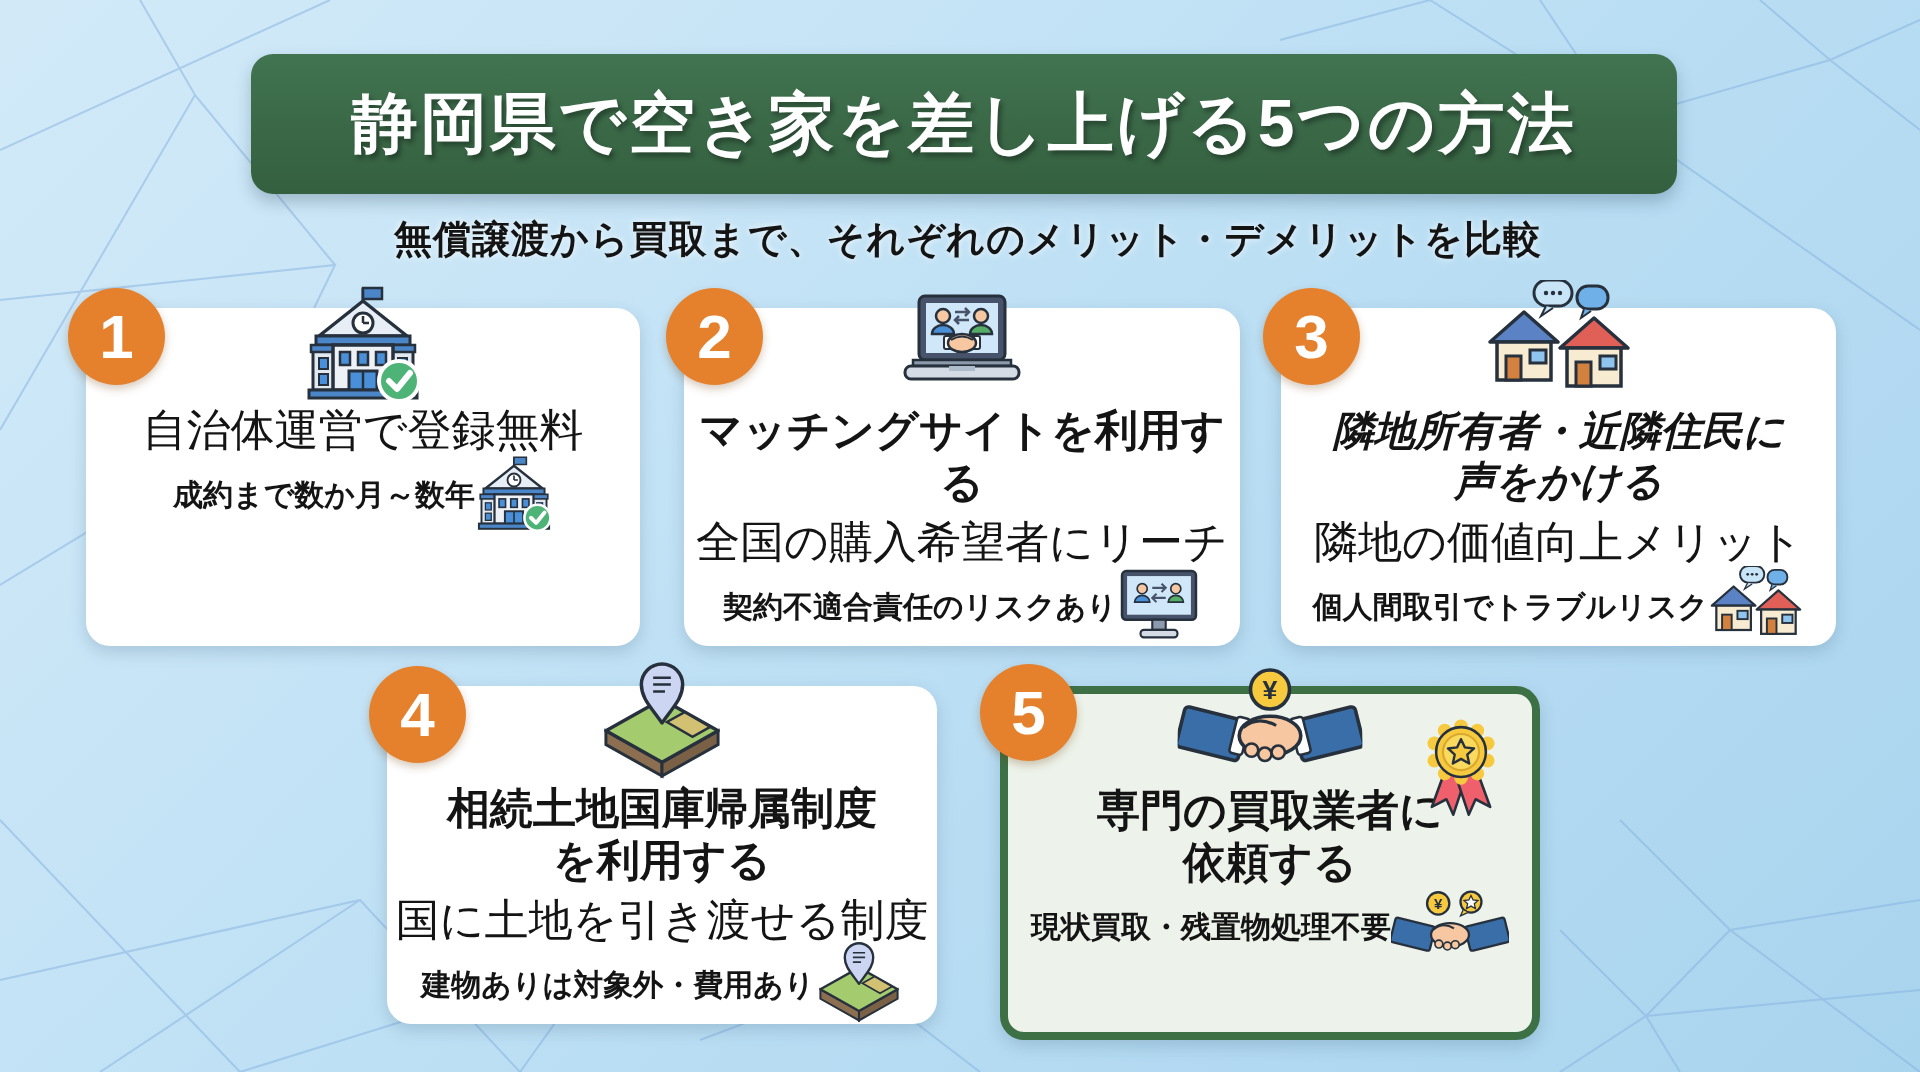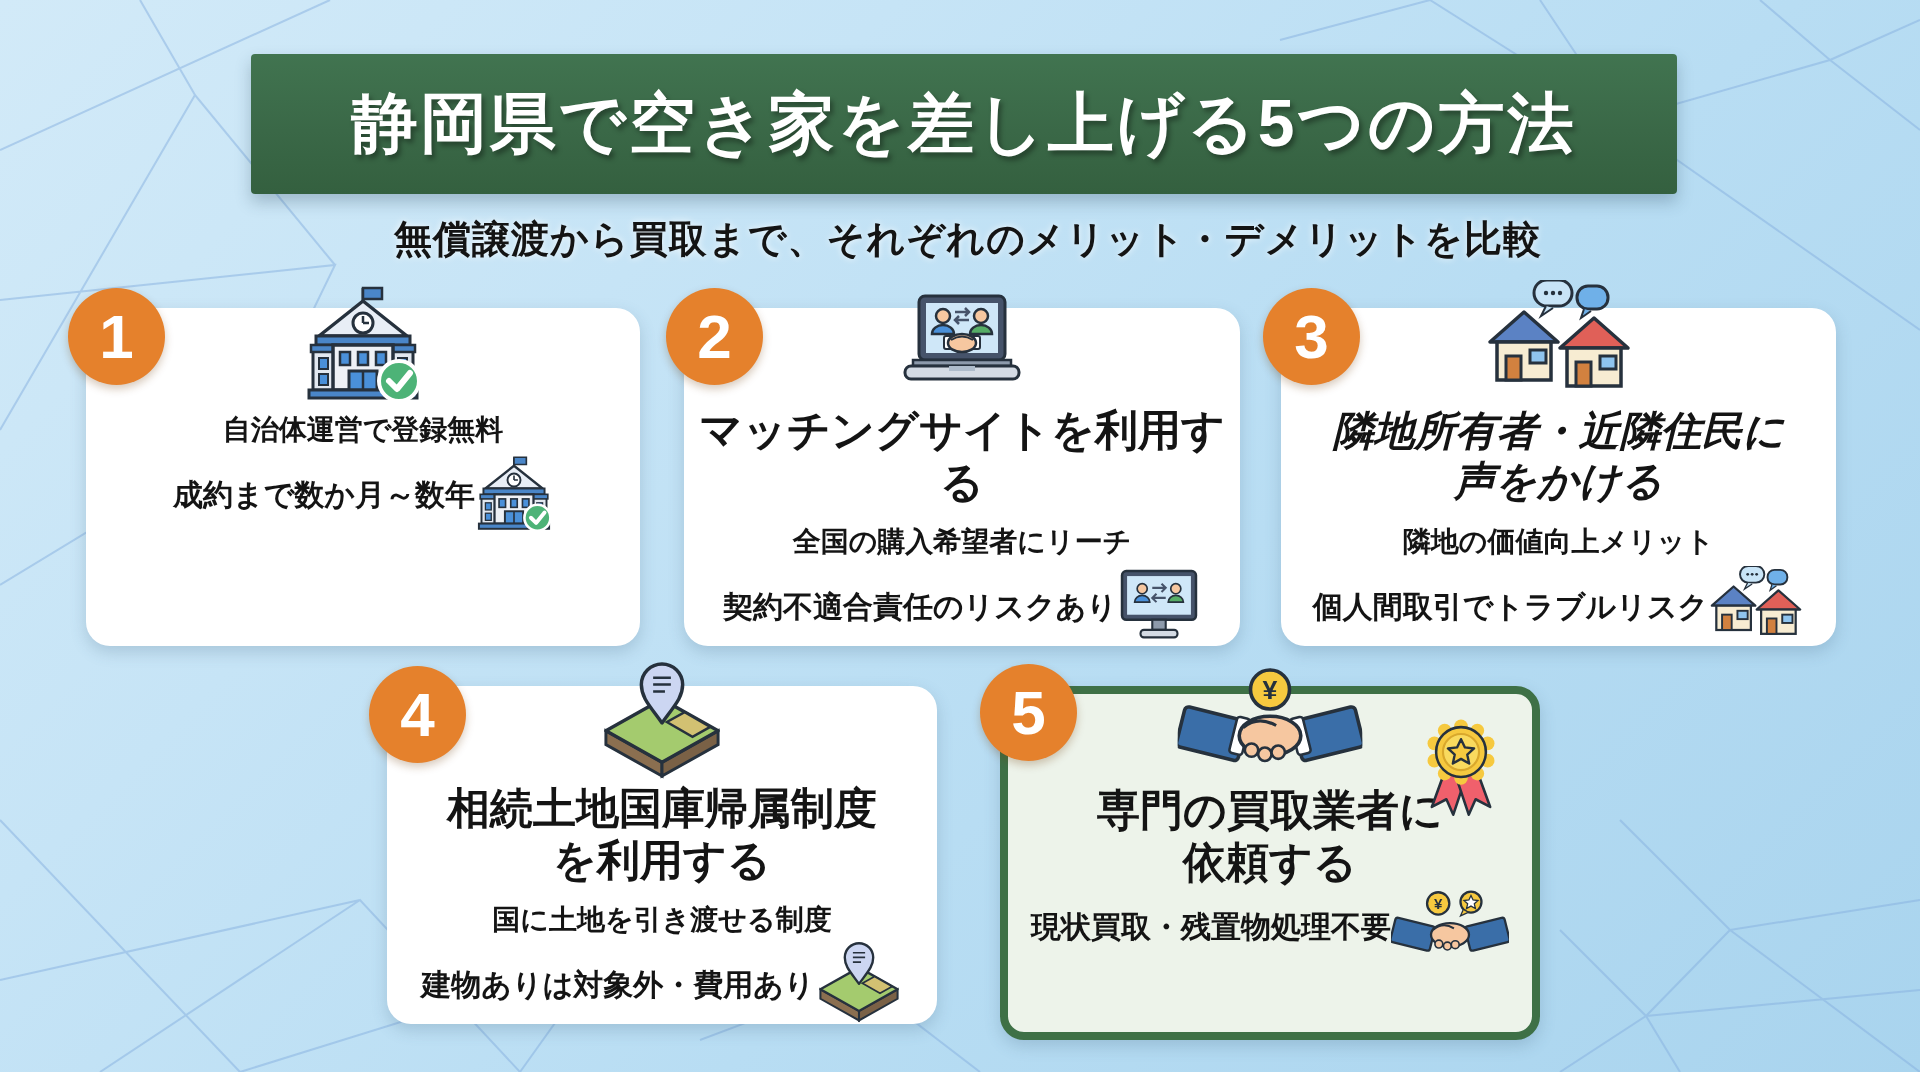"静岡県で空き家を差し上げる5つの方法" .banner { border-radius: 4px -> 22px }
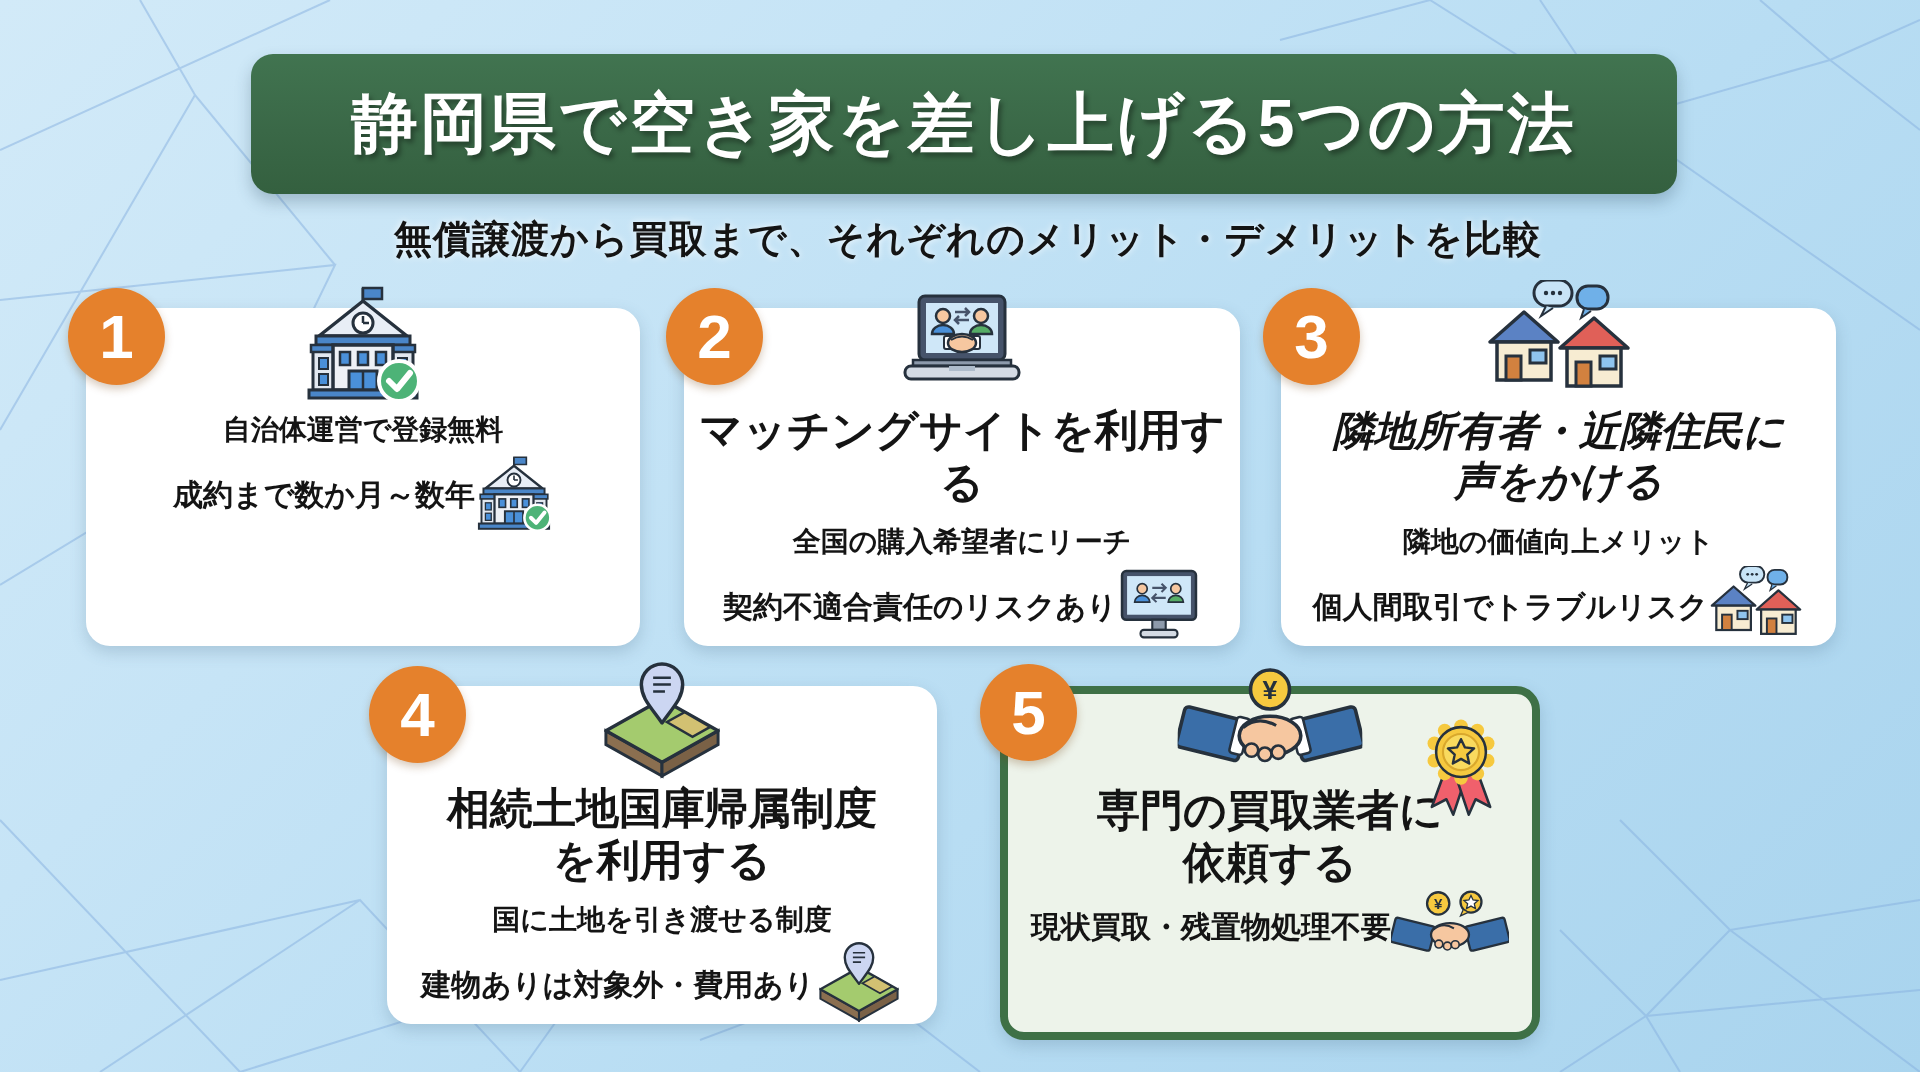"自治体運営で登録無料" .merit-slot { font-size: 28px -> 44px; font-weight: 700 -> 400 }
